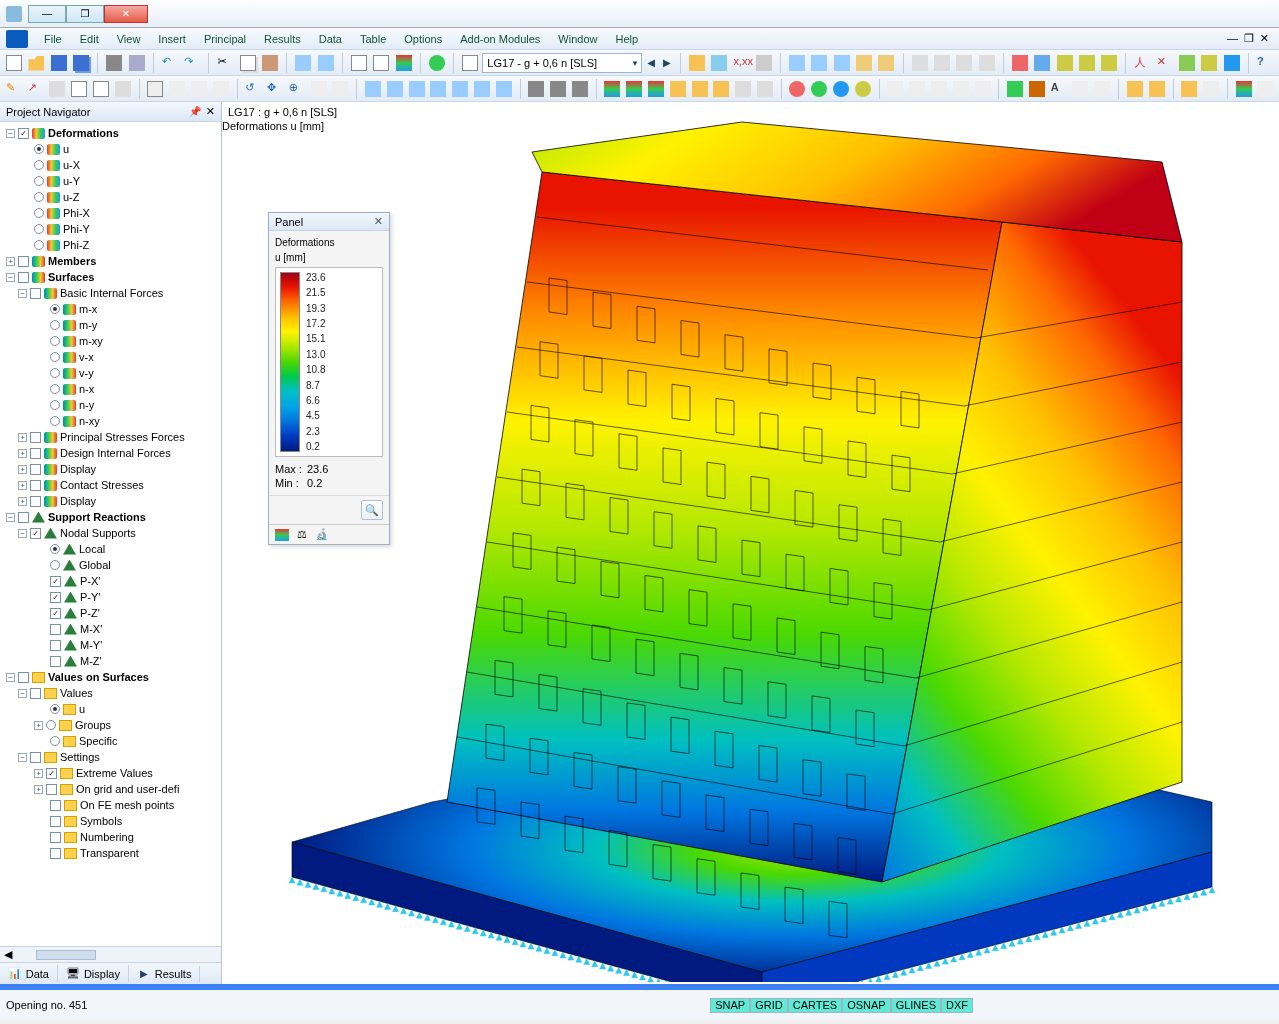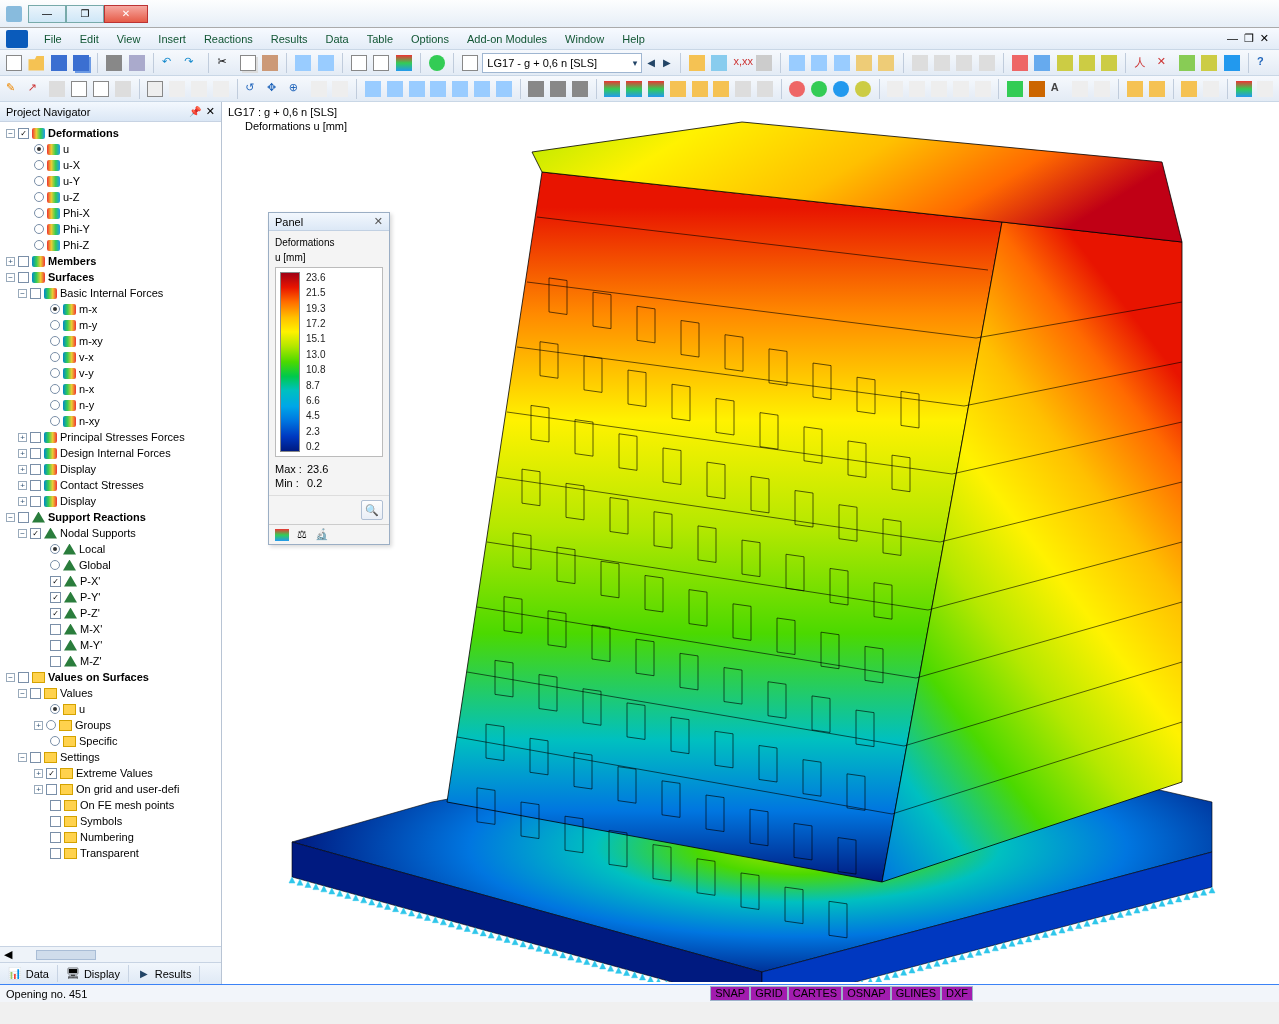"Reactions" div.mitem { text: Reactions -> Principal }
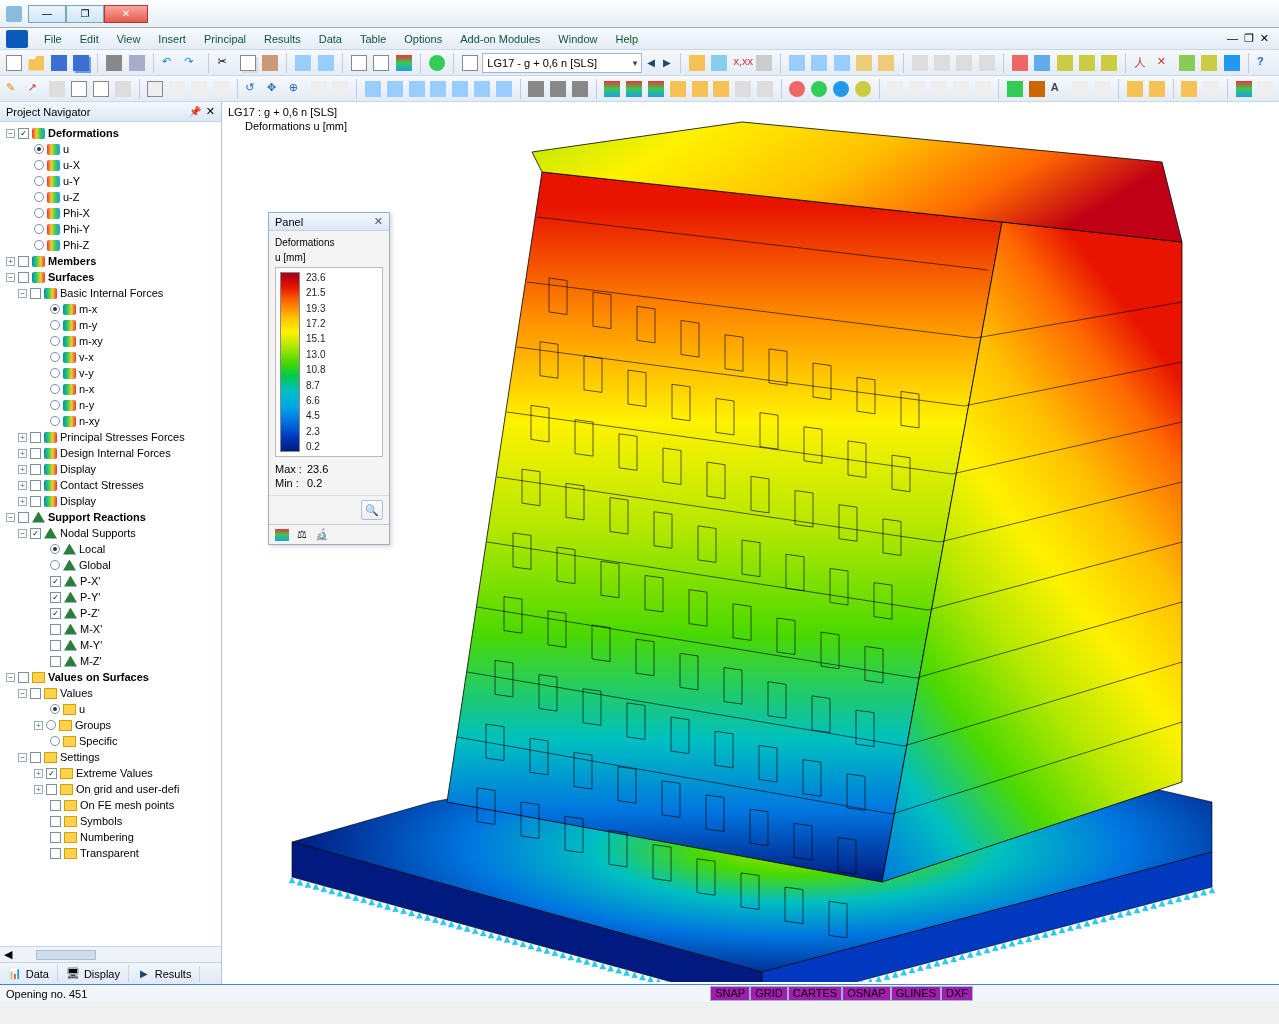"Deformations u [mm]" .vlabel2 { left: 23px -> 0 }
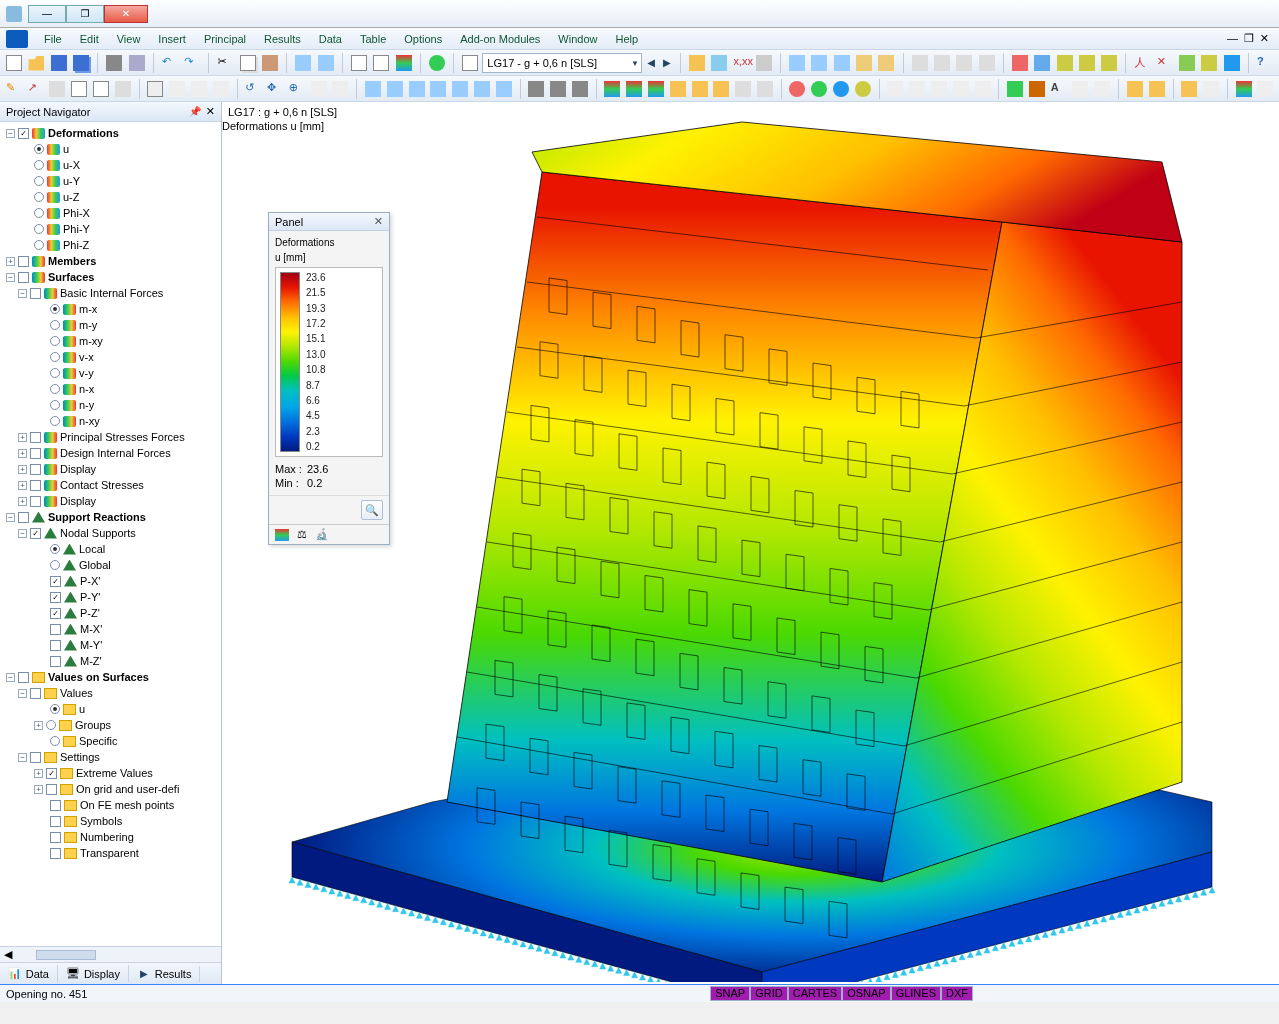"Opening no. 451" .statusbar { border-top: 1px solid #3b82f6 -> 6px solid #3b82f6; padding: 8px 6px -> 15px 6px }
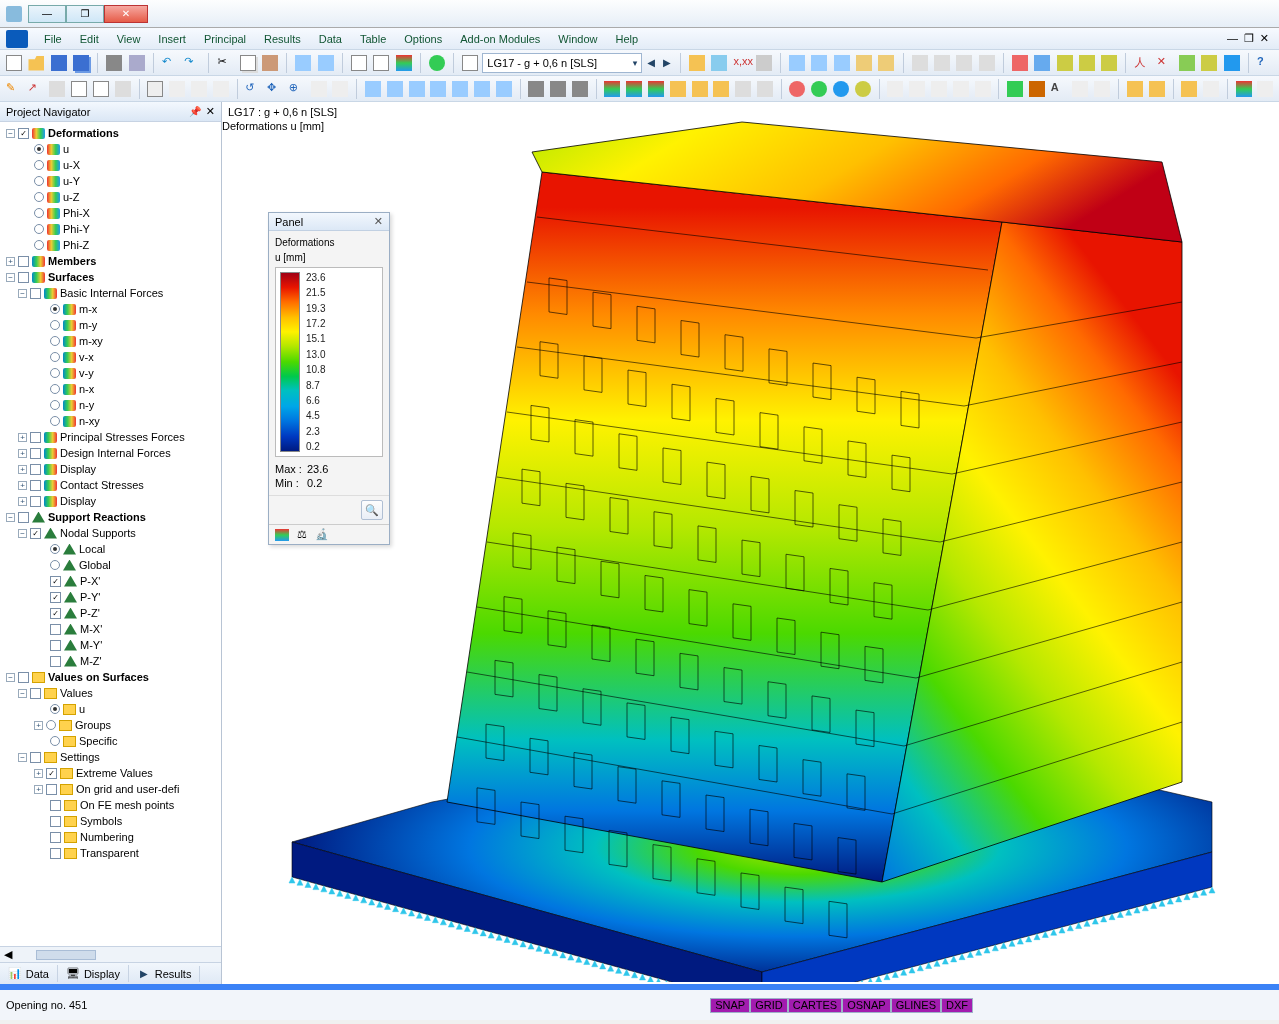"SNAP" .scell { background: #a21caf -> #5eead4 }
